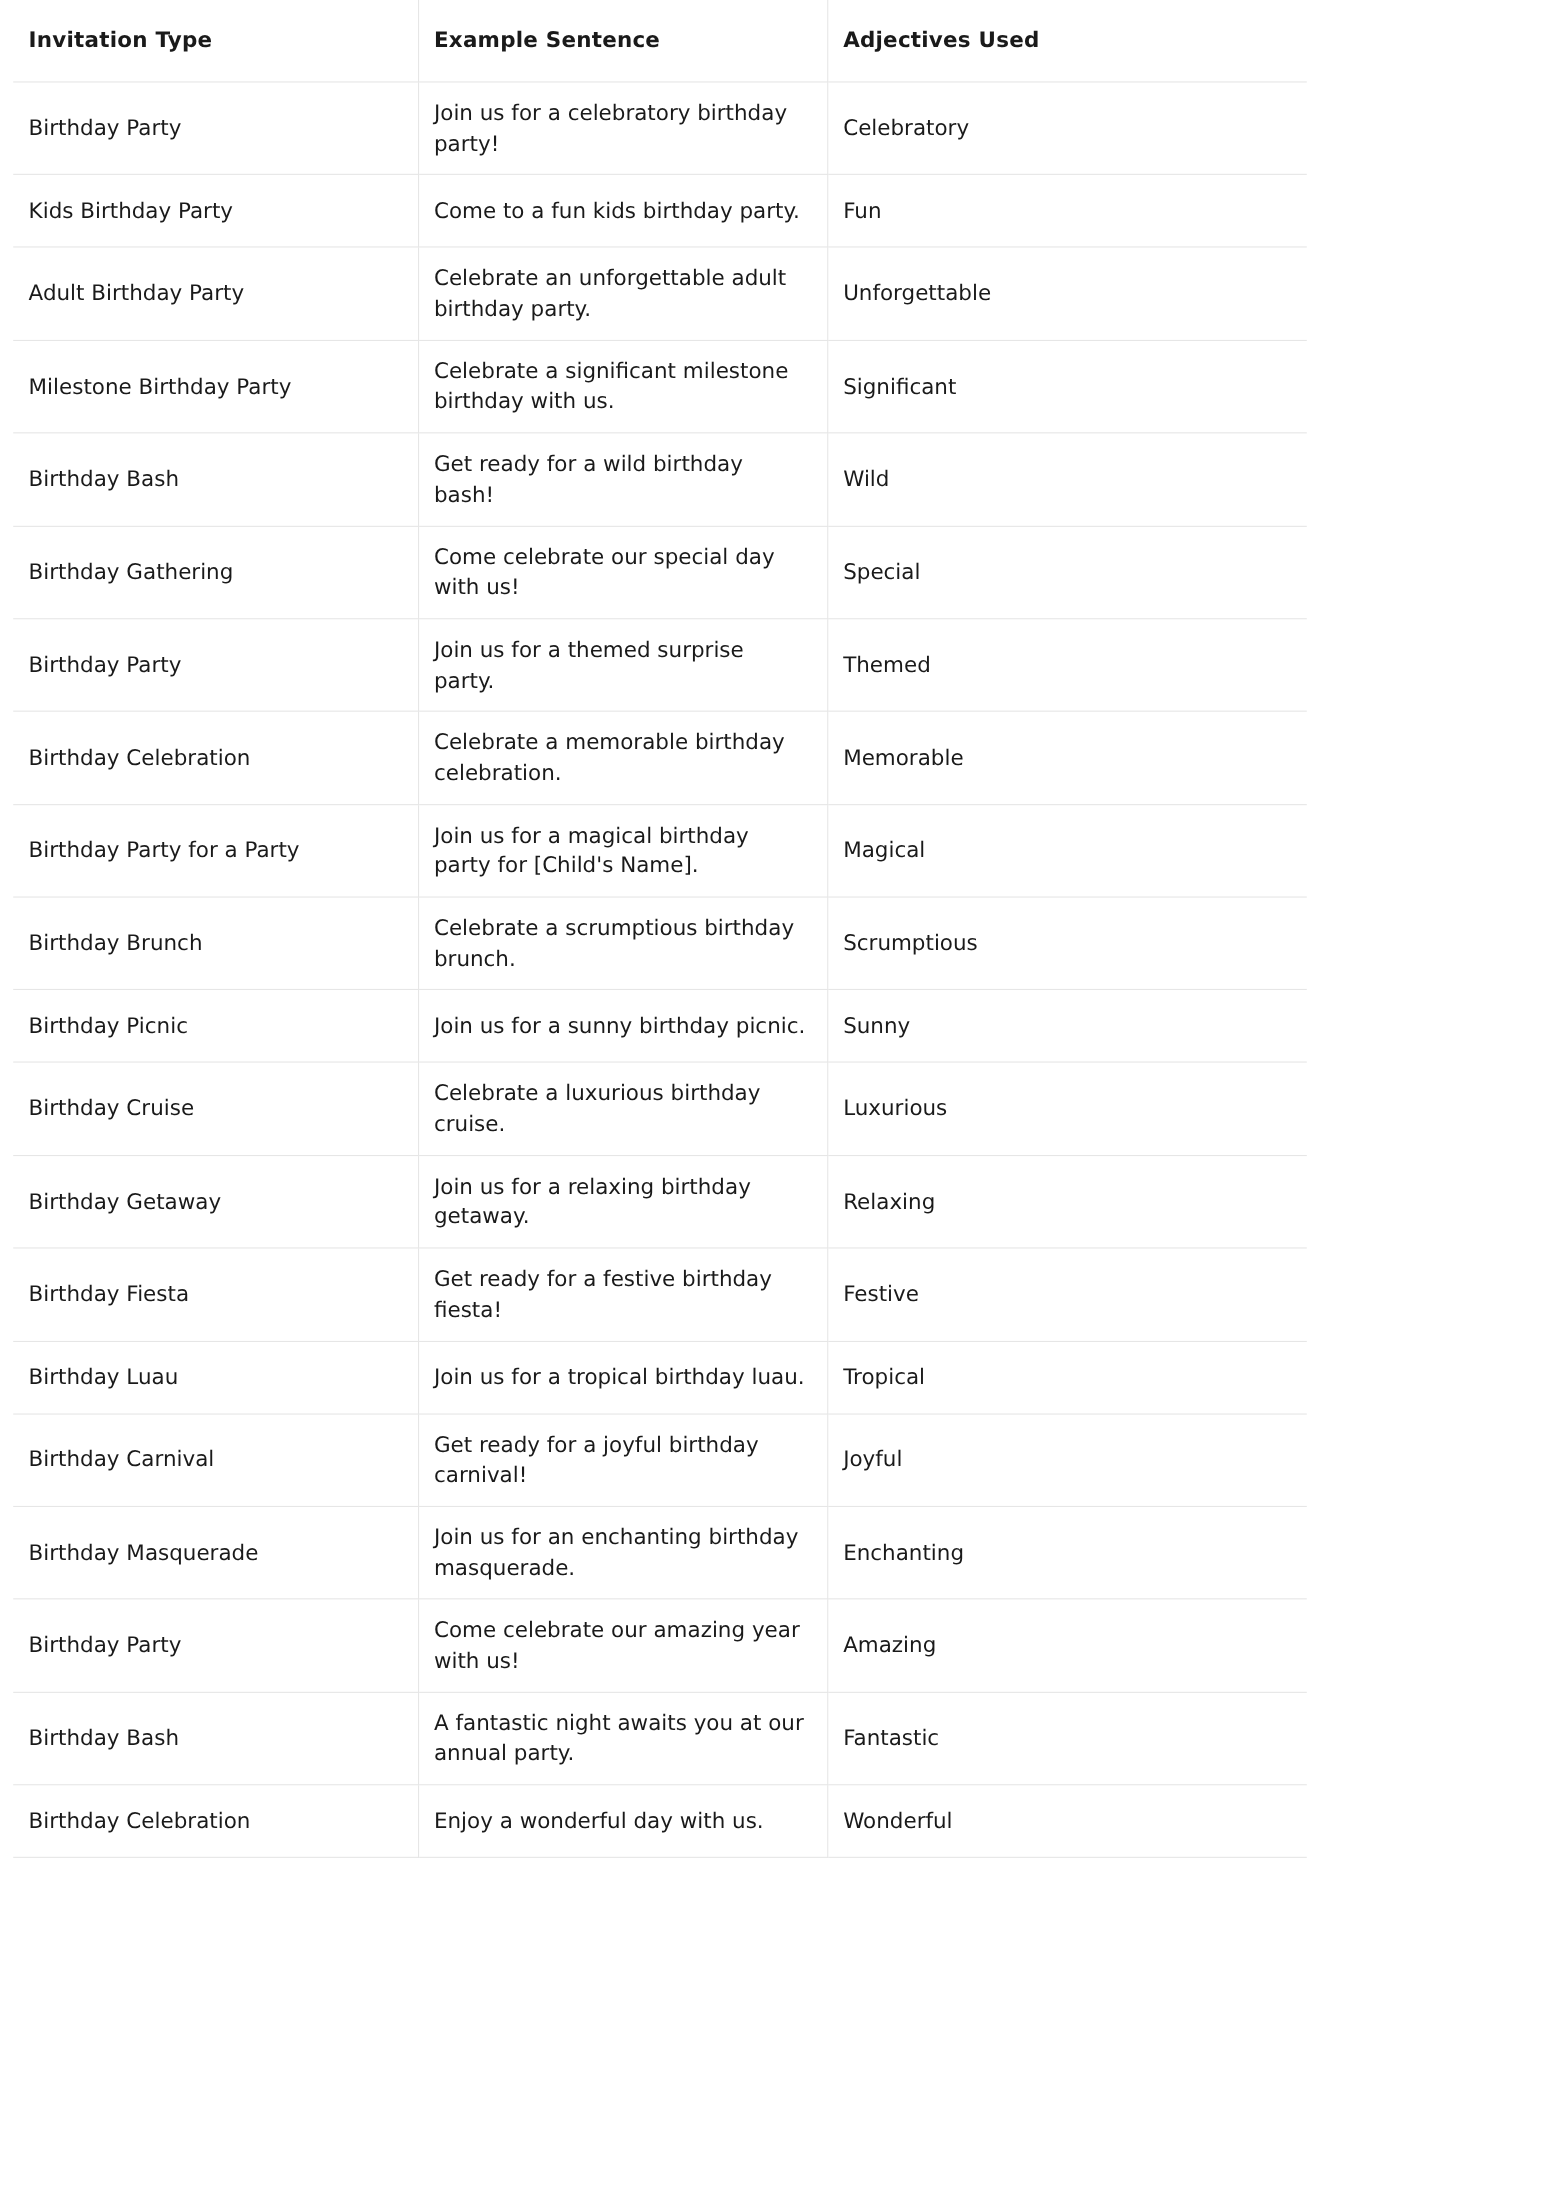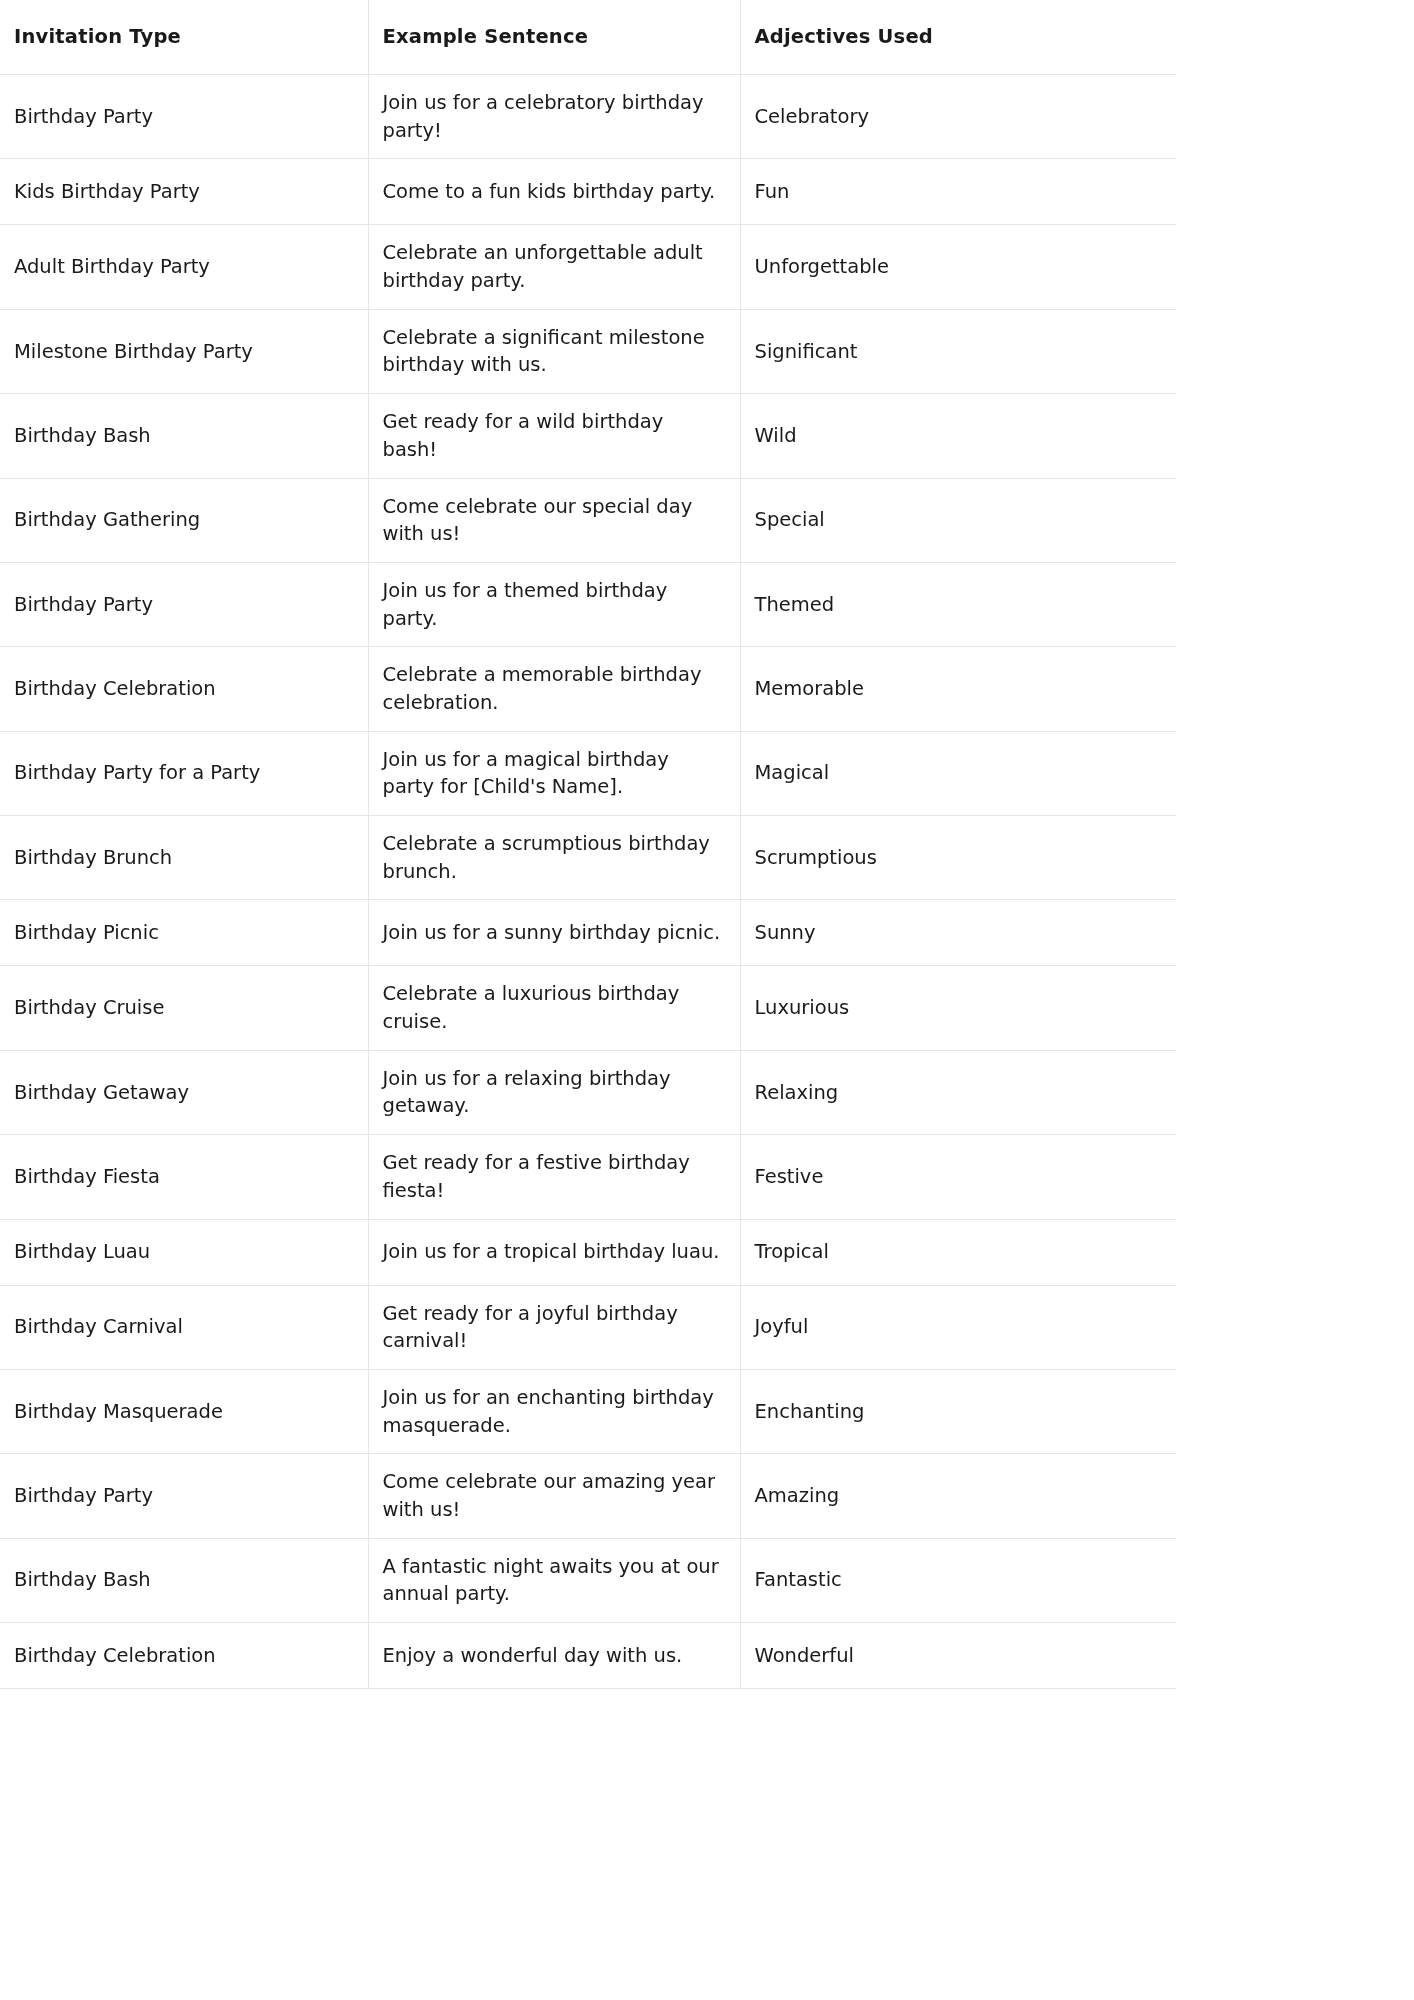"Invitation Type" .table-wrap { padding-left: none -> 12px }
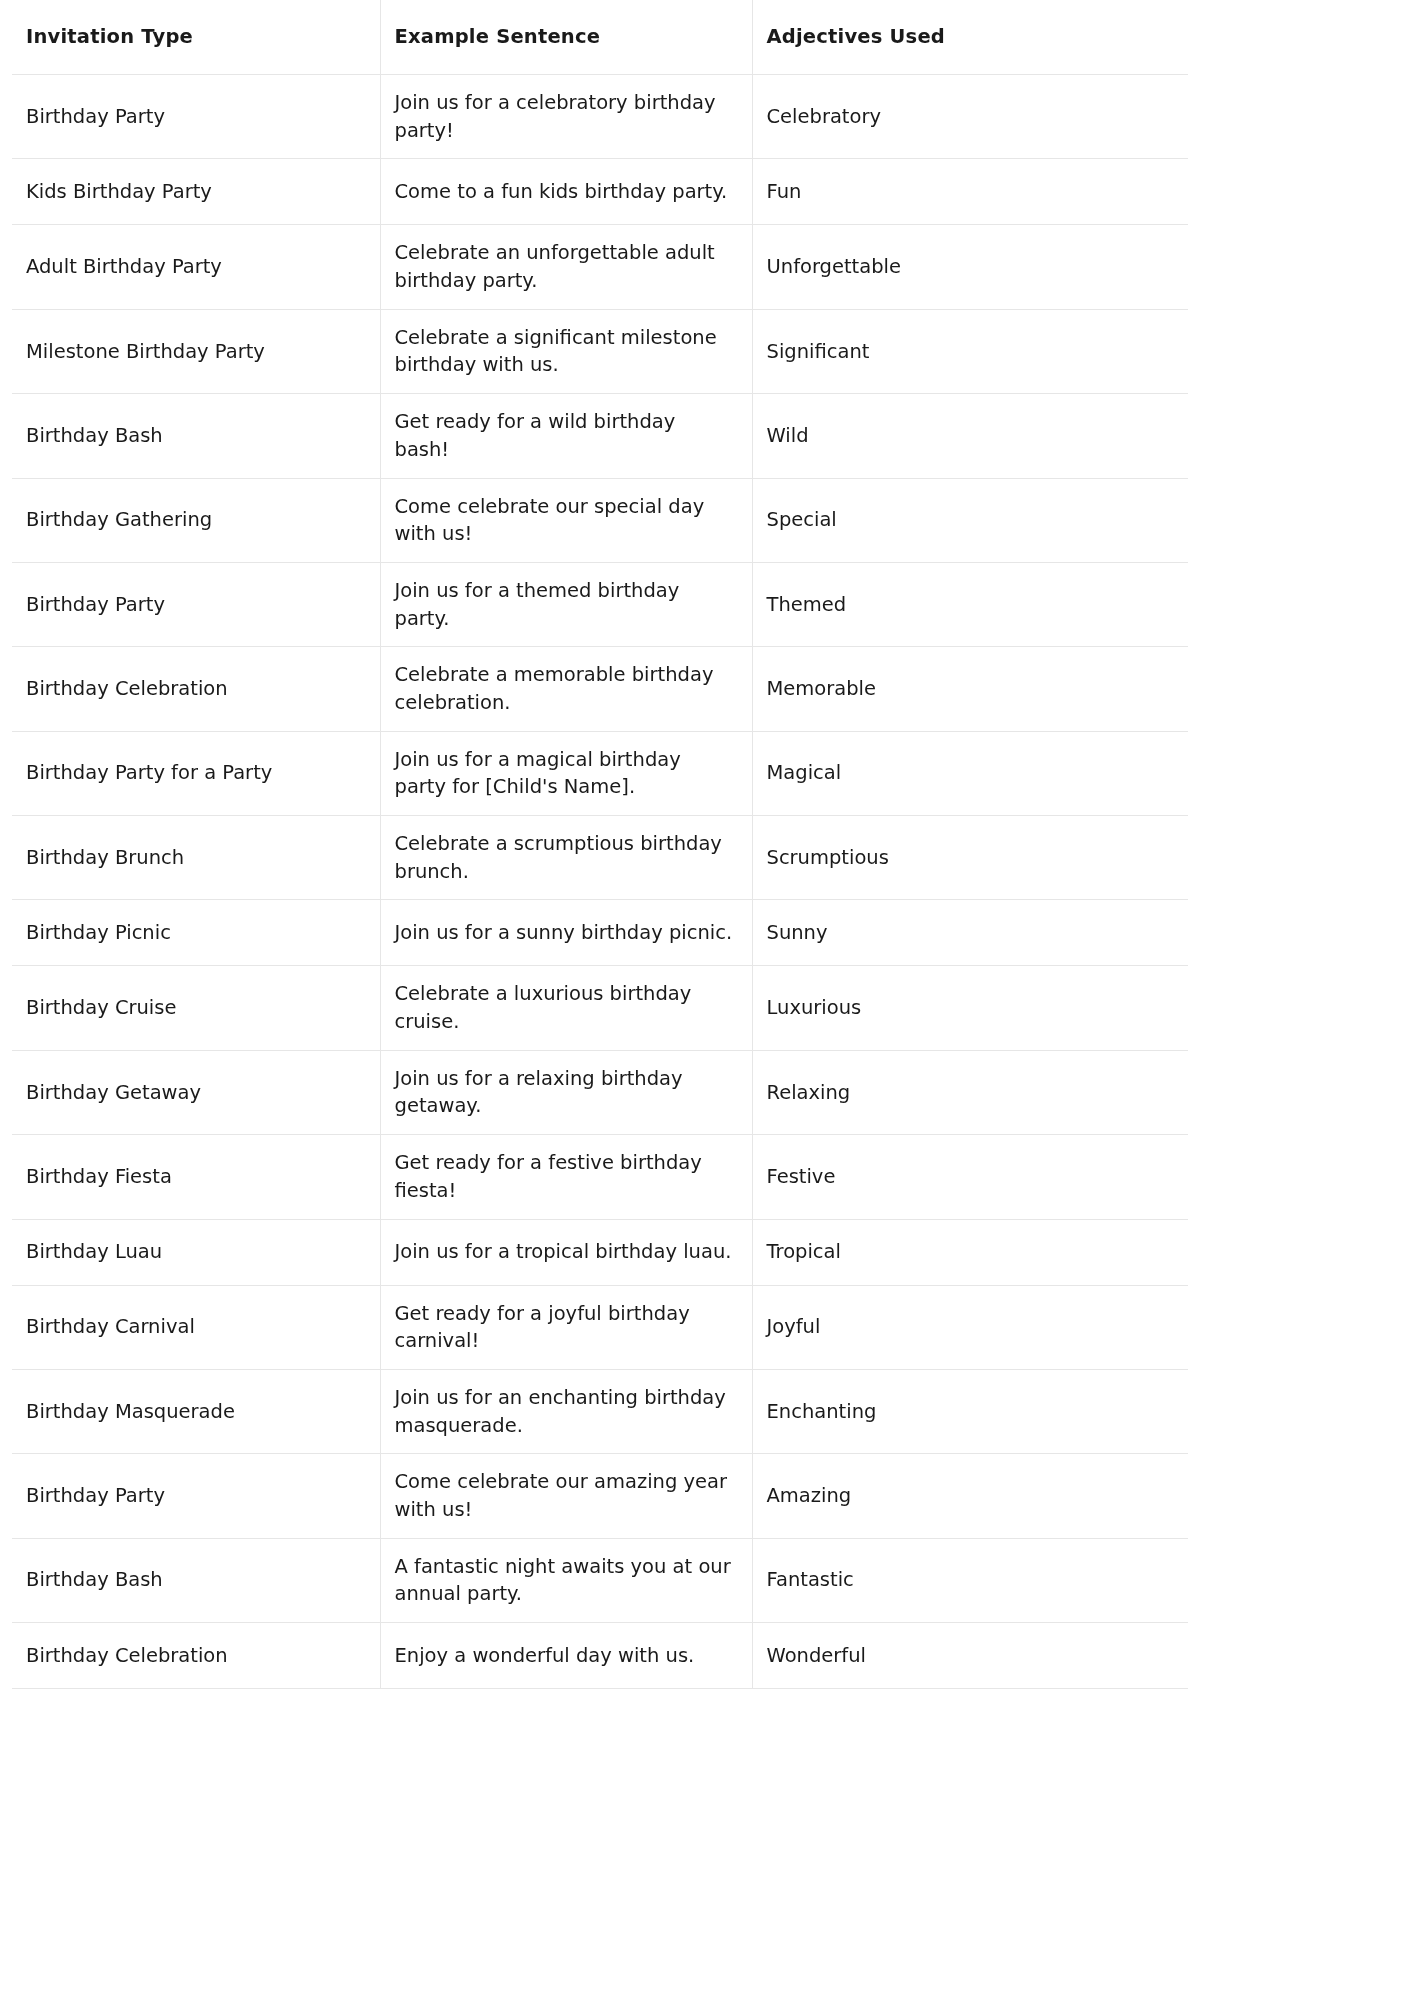"Join us for a themed" td.col-example { text: birthday -> surprise }
